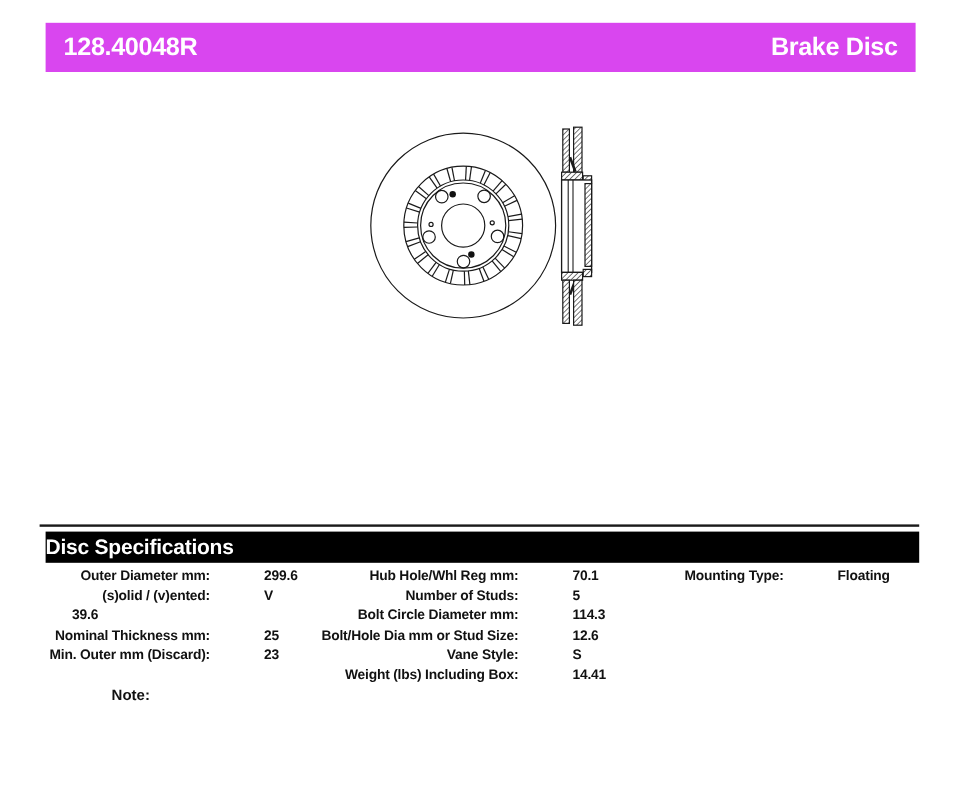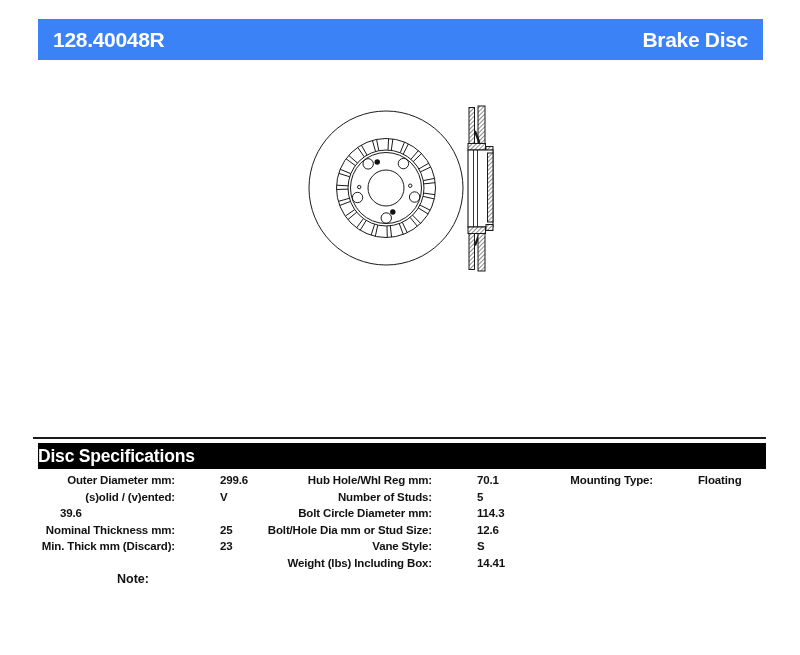"128.40048R" .title-bar { background: #3b82f6 -> #d946ef }
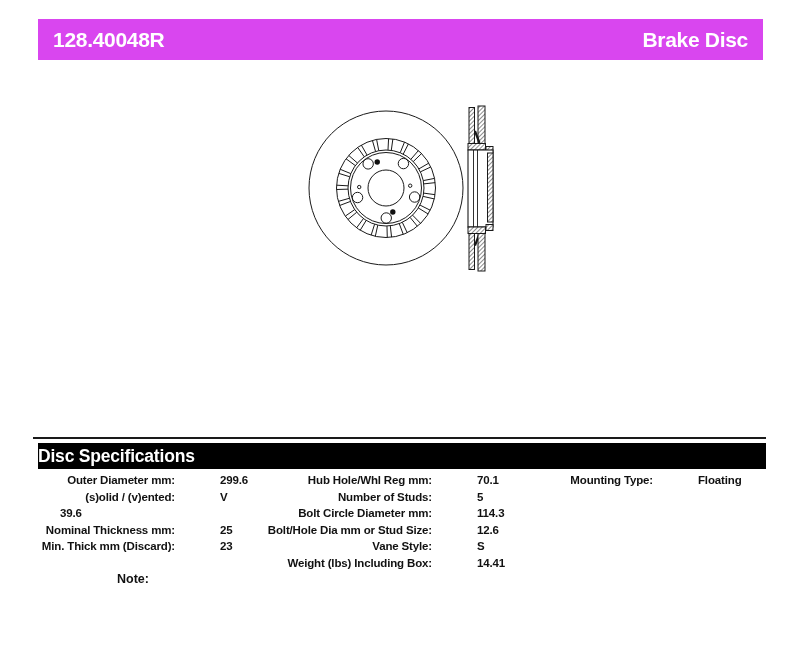"Min. Thick mm (Discard):" span.lbl { text: Thick -> Outer }
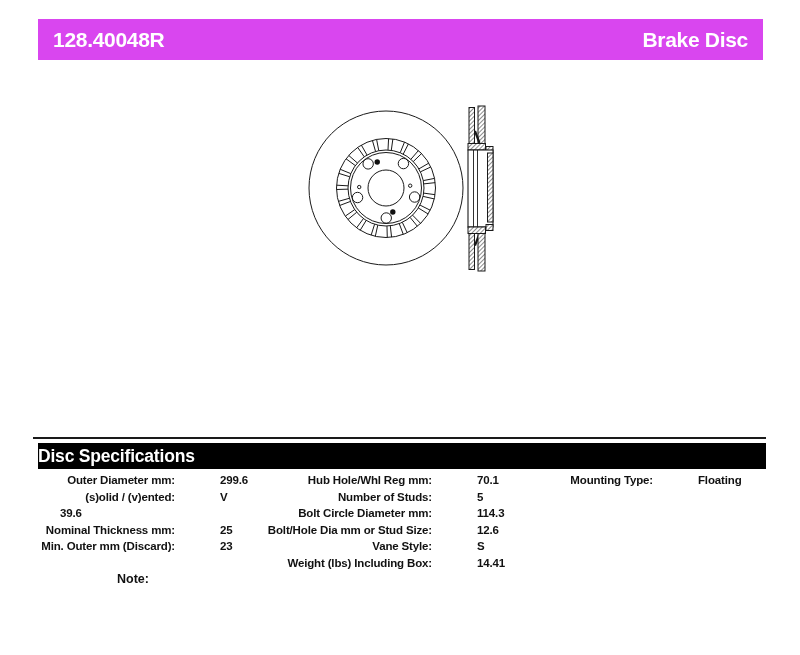"Note:" .note { margin-left: 24px -> none }
